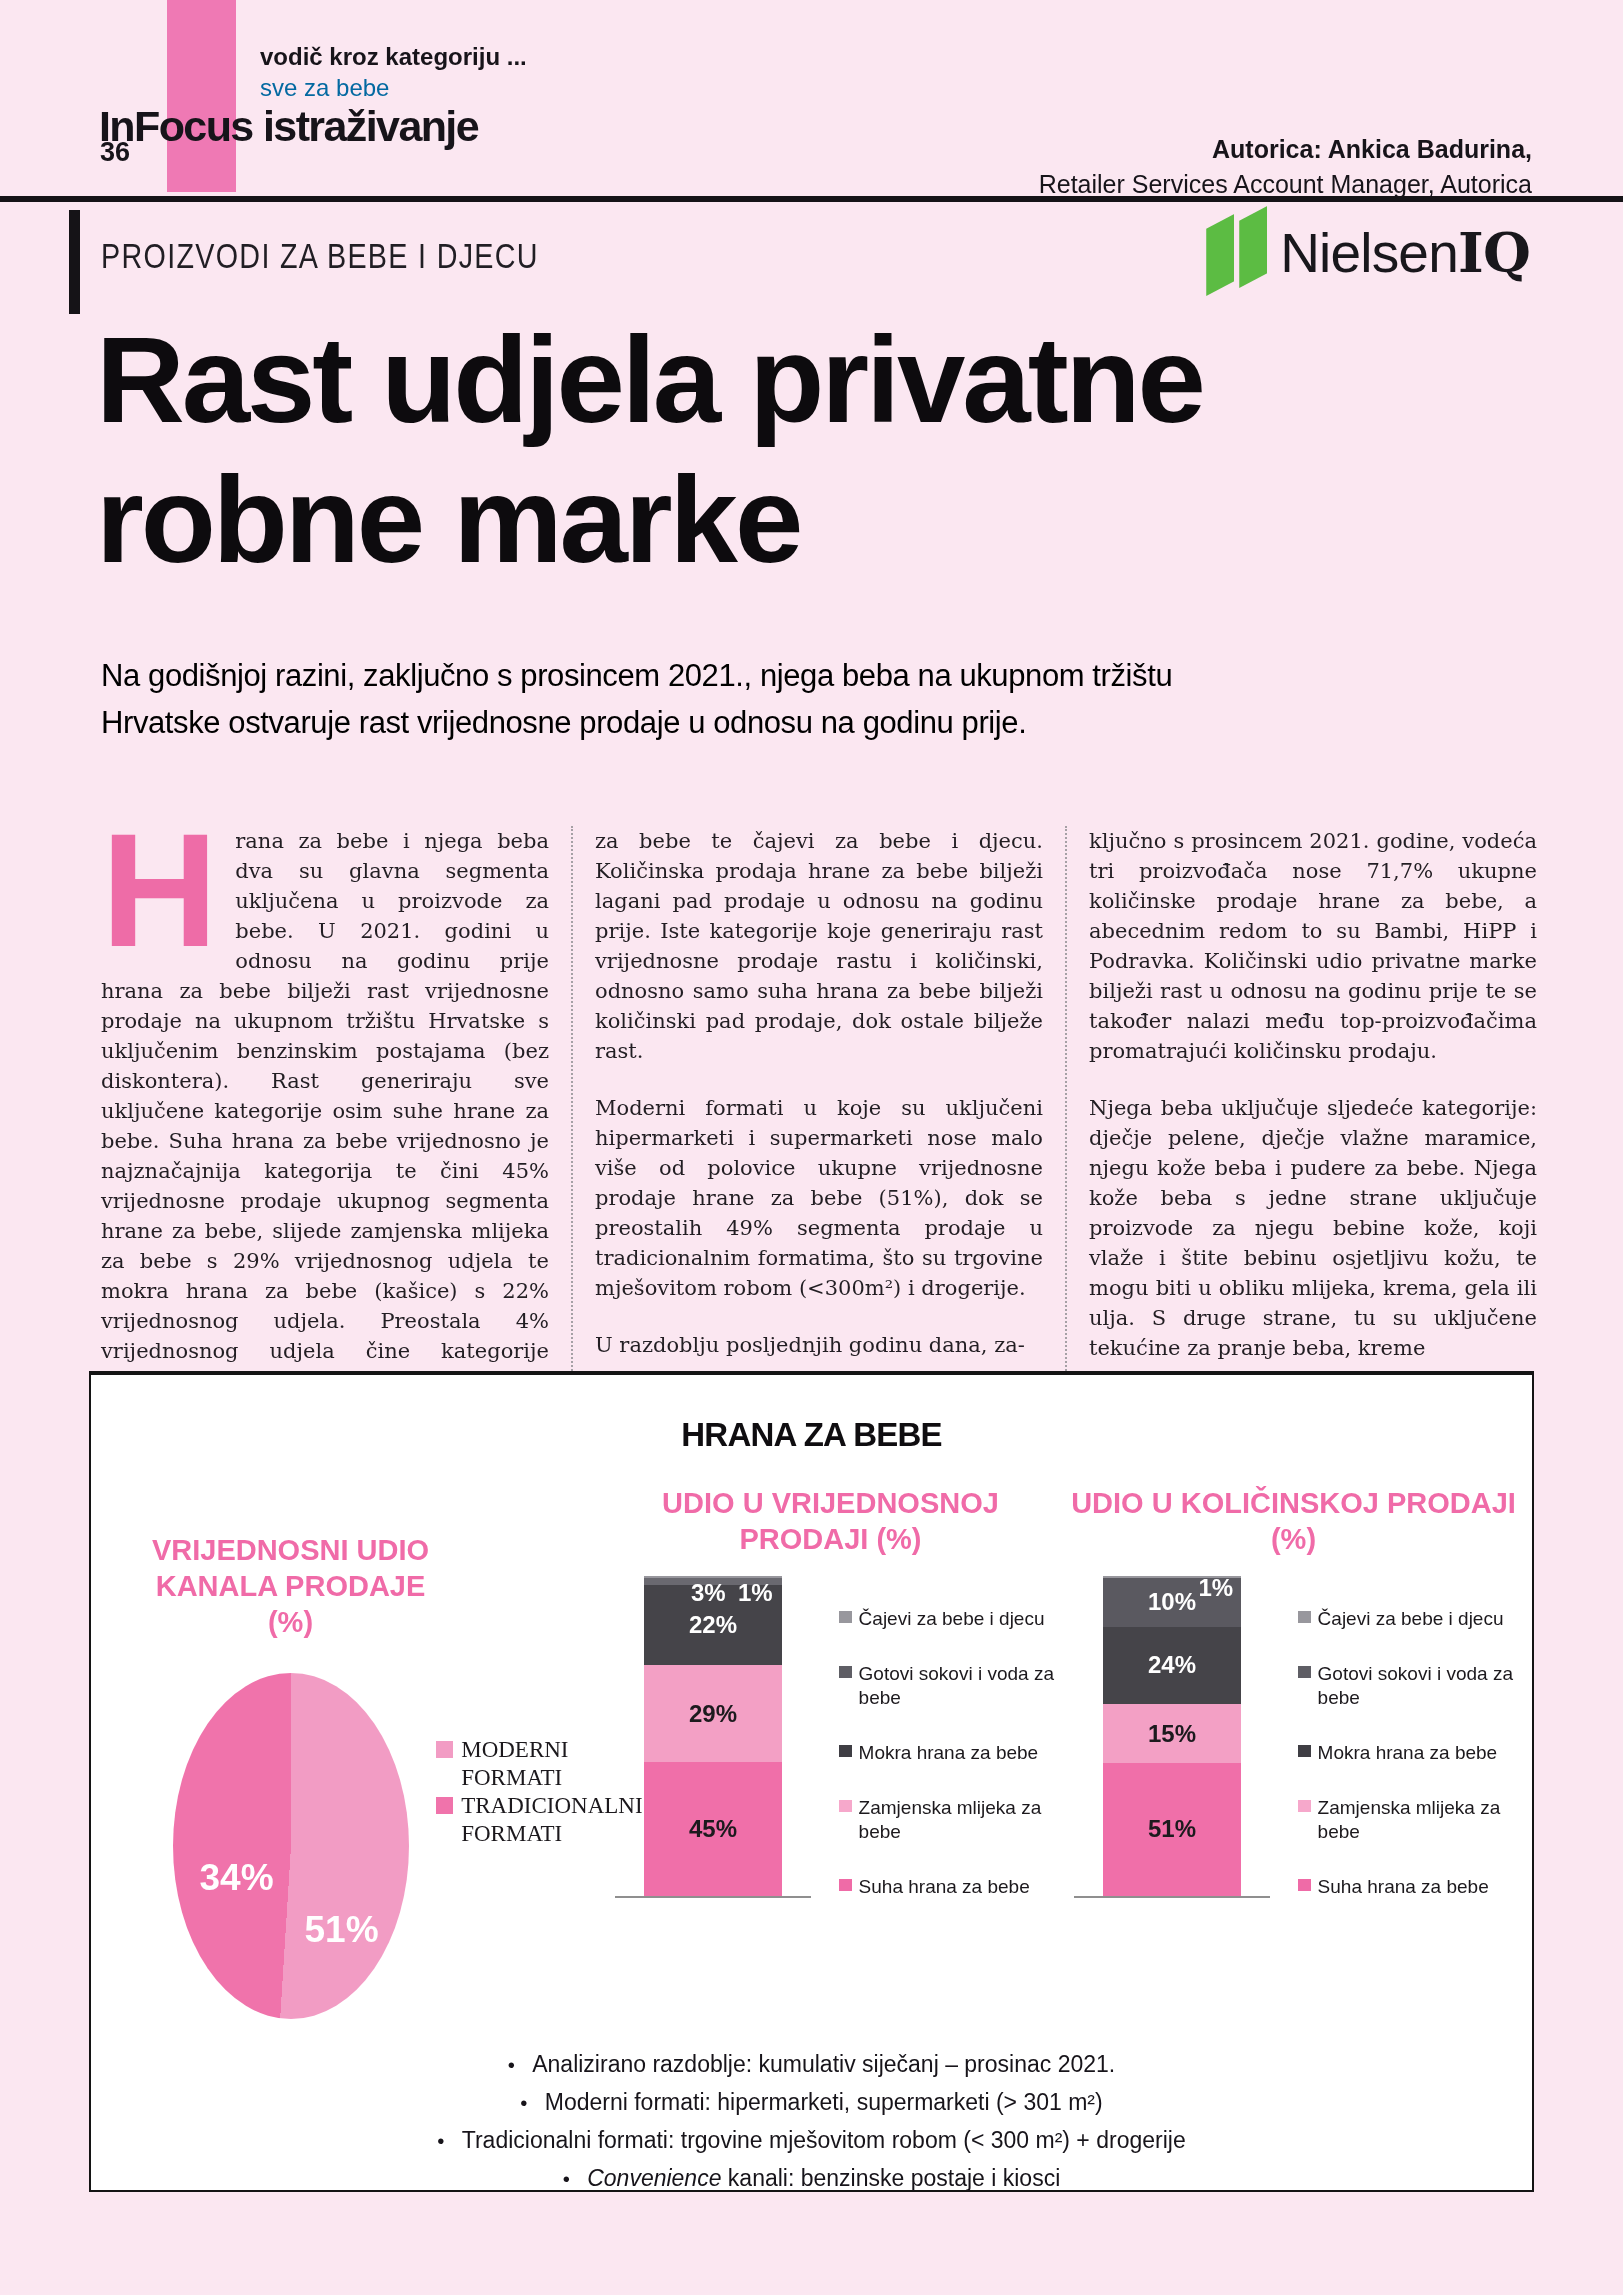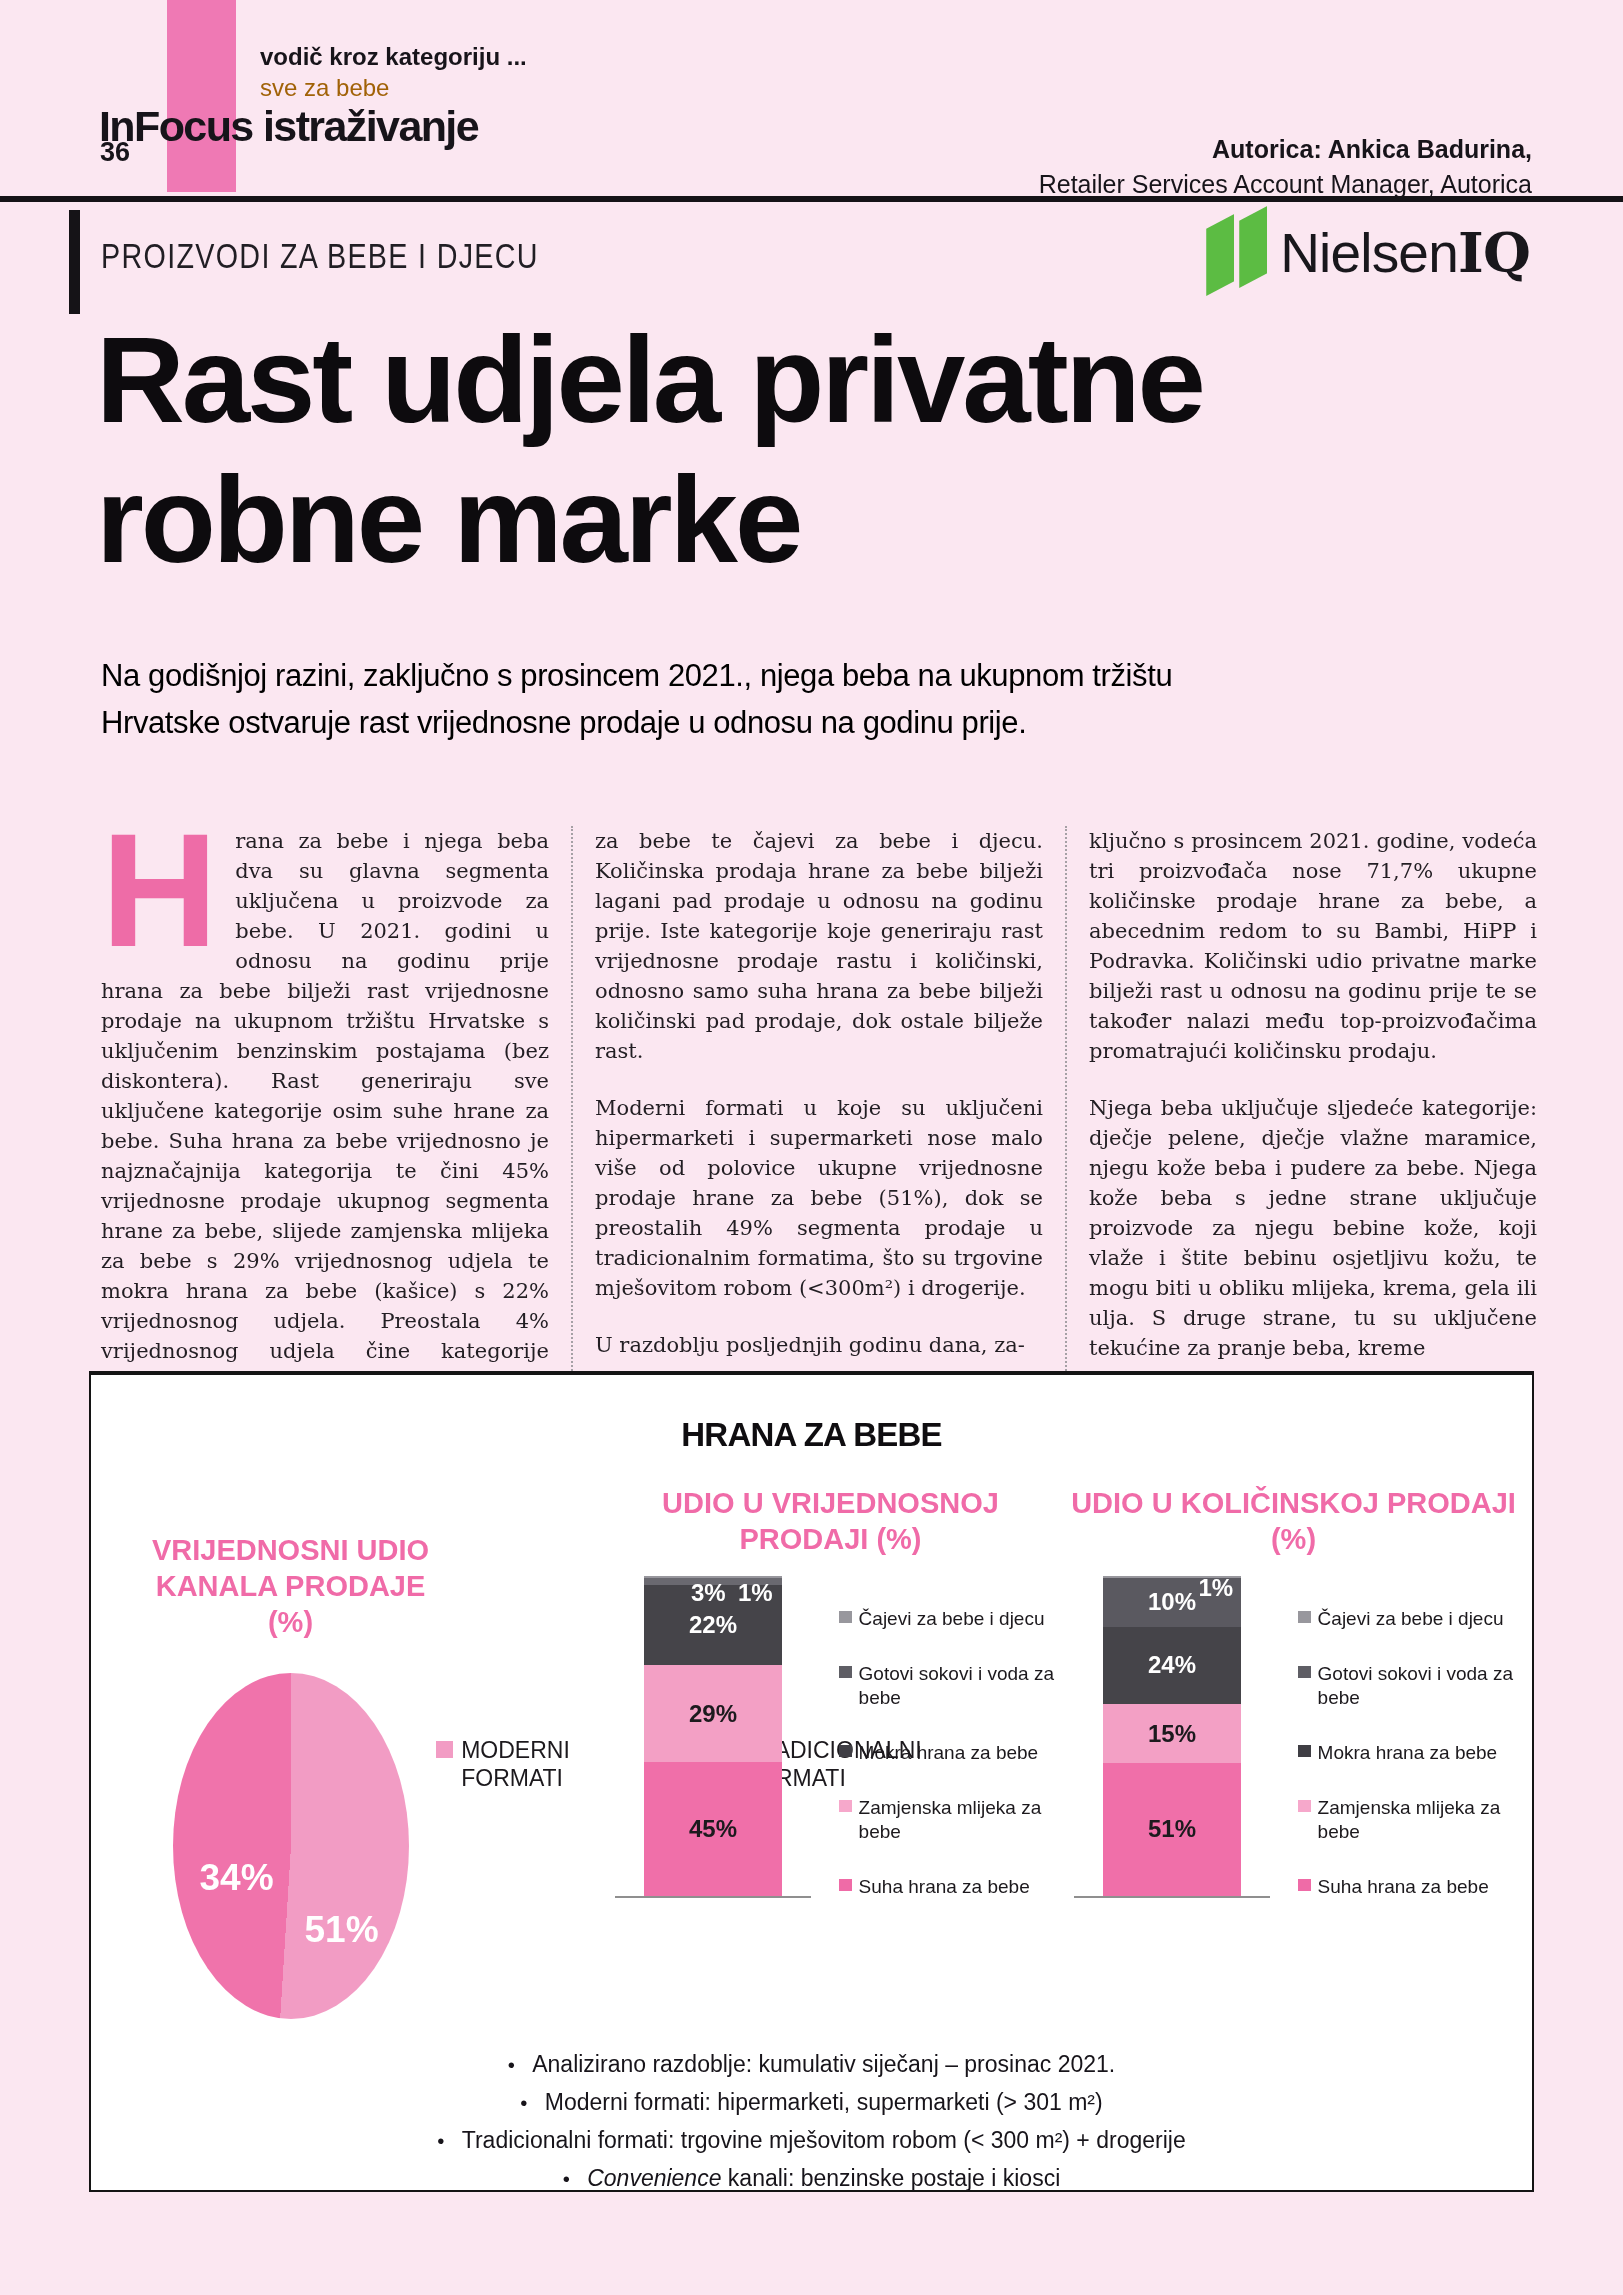"sve za bebe" .kicker .k2 { color: #a16207 -> #0369a1 }
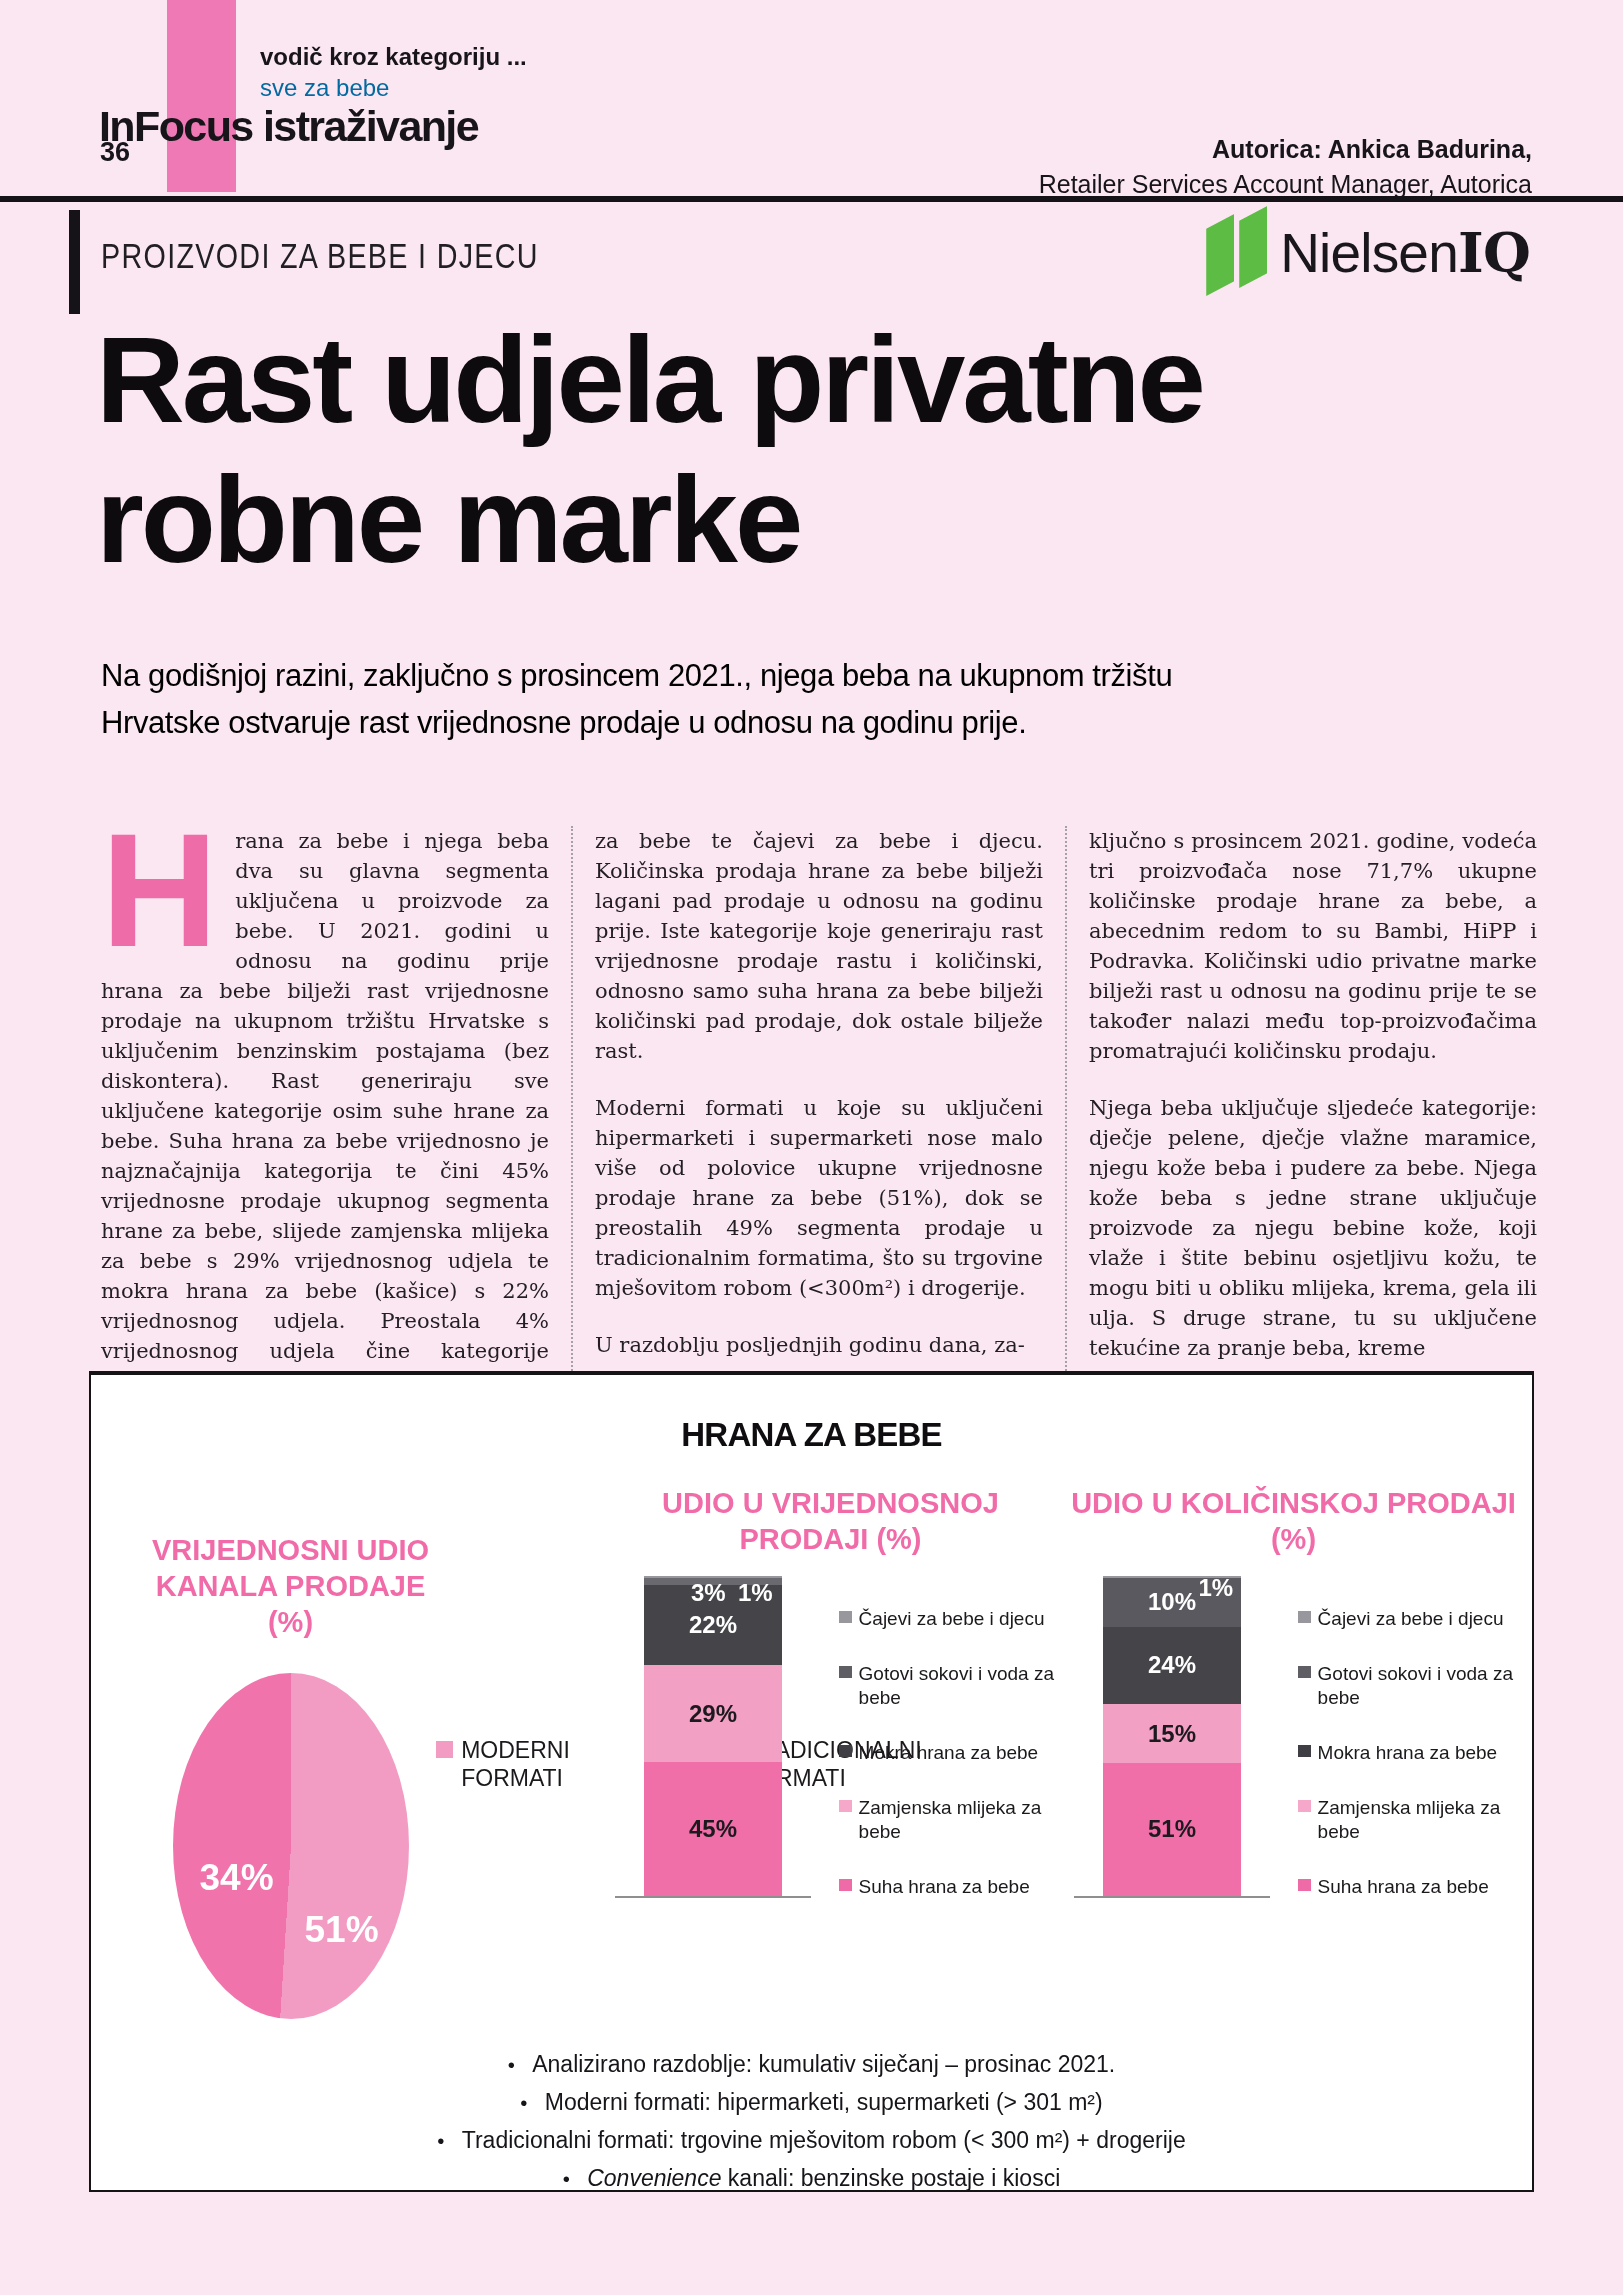"MODERNI FORMATI" .pie-legend { flex-direction: none -> column; font-family: none -> Liberation Serif, serif; gap: 149px -> none }
